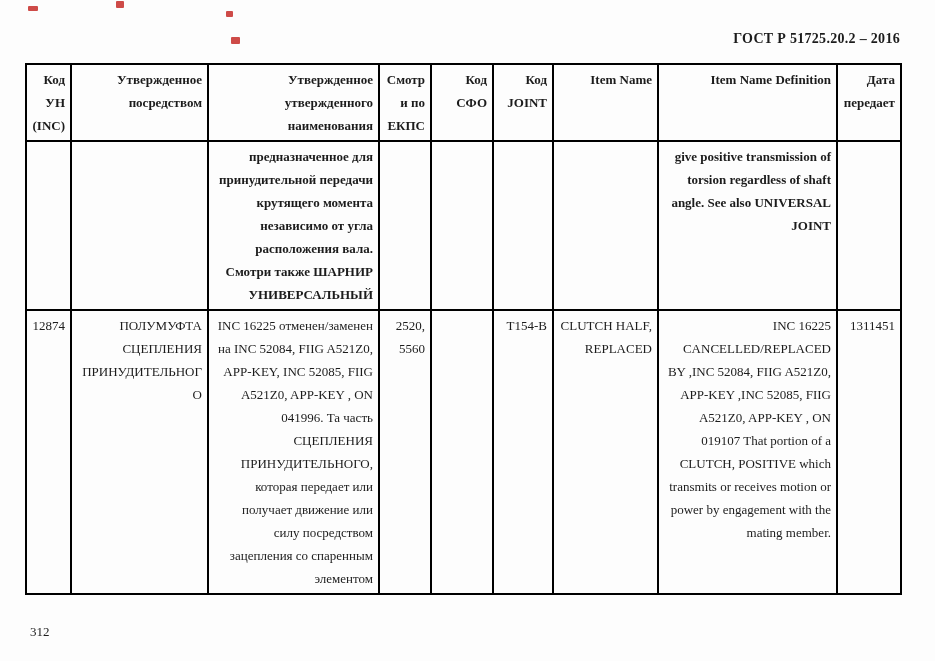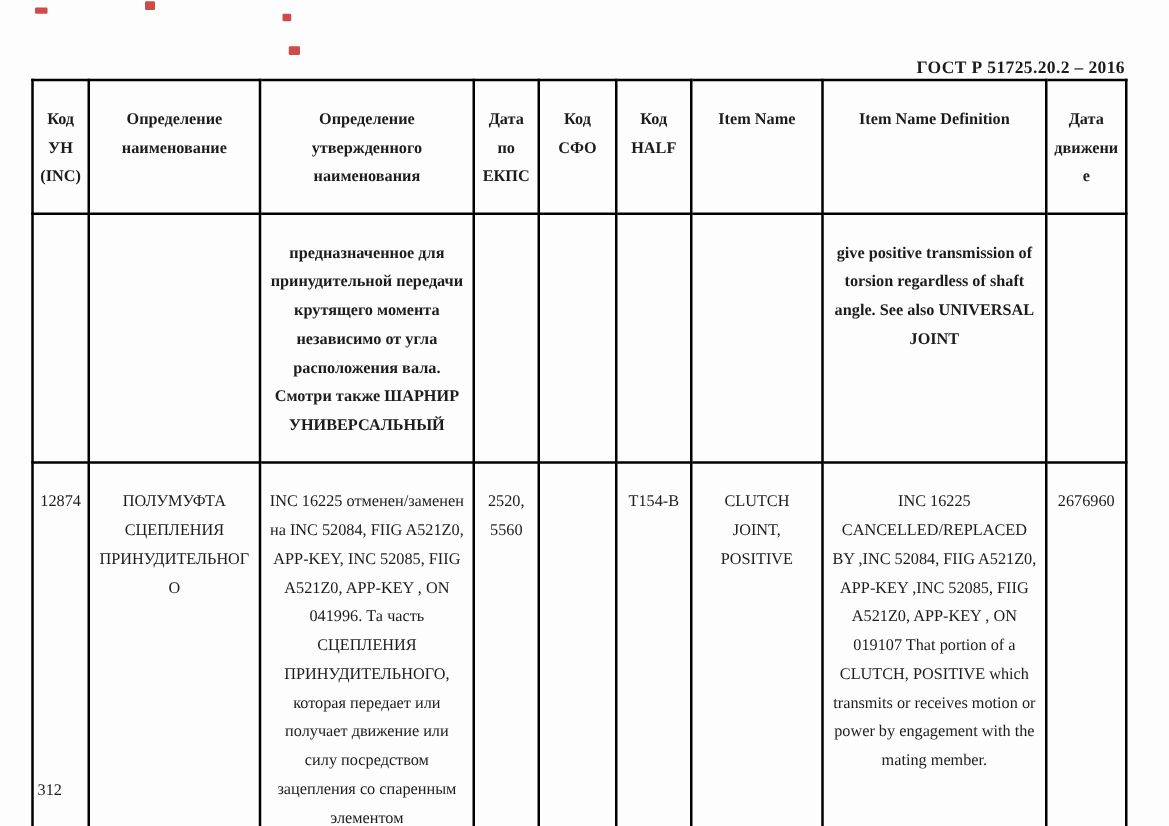"ГОСТ Р 51725.20.2 – 2016" .doc-title { margin-top: 16px -> none }
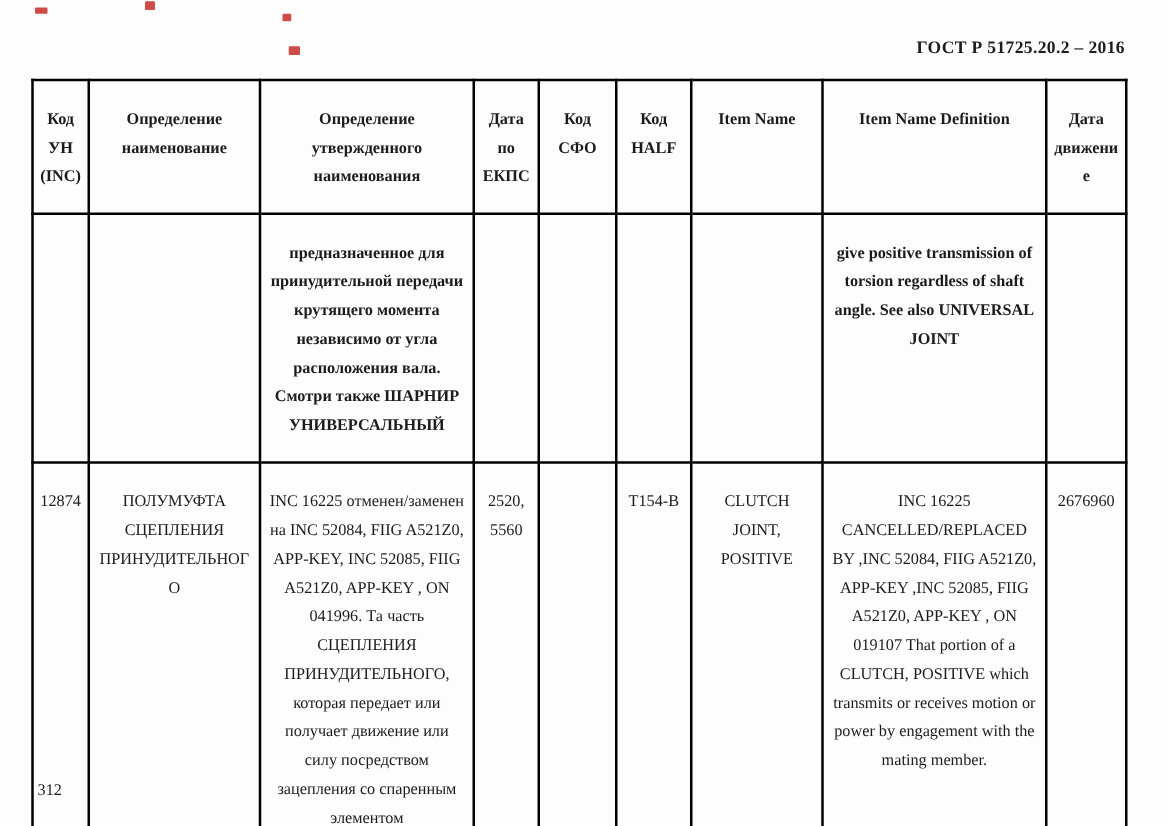"Код УН (INC)" table.gost th, table.gost td { padding: 18px 5px -> 3px 5px; text-align: center -> right }
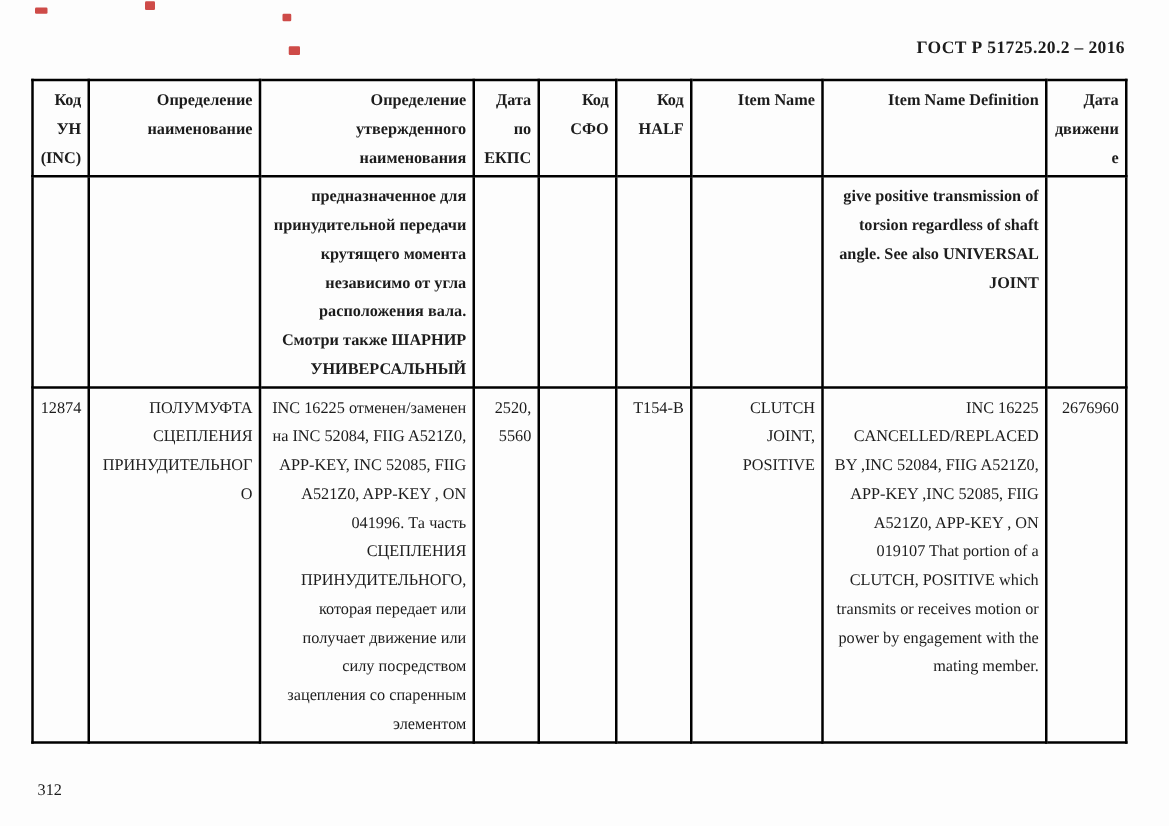"Определение наименование" th { text: Определение наименование -> Утвержденное посредством }
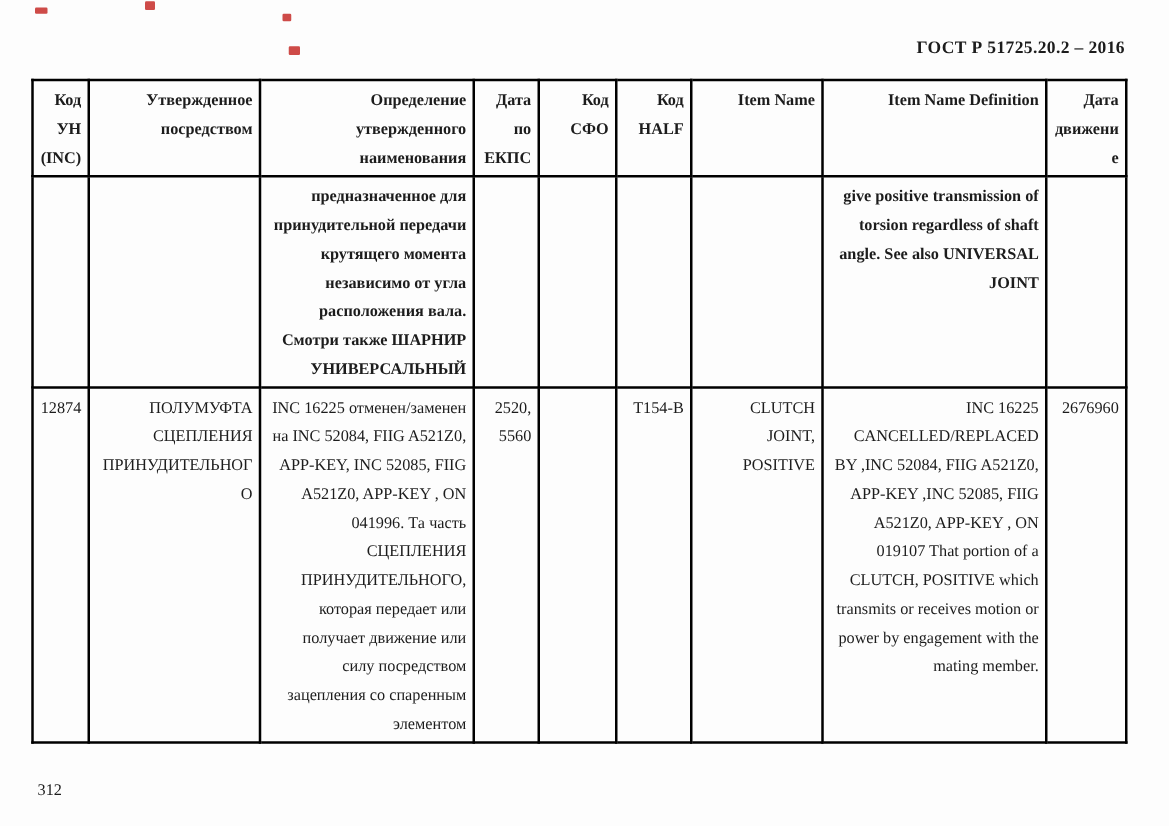"Определение утвержденного наименования" th { text: Определение -> Утвержденное }
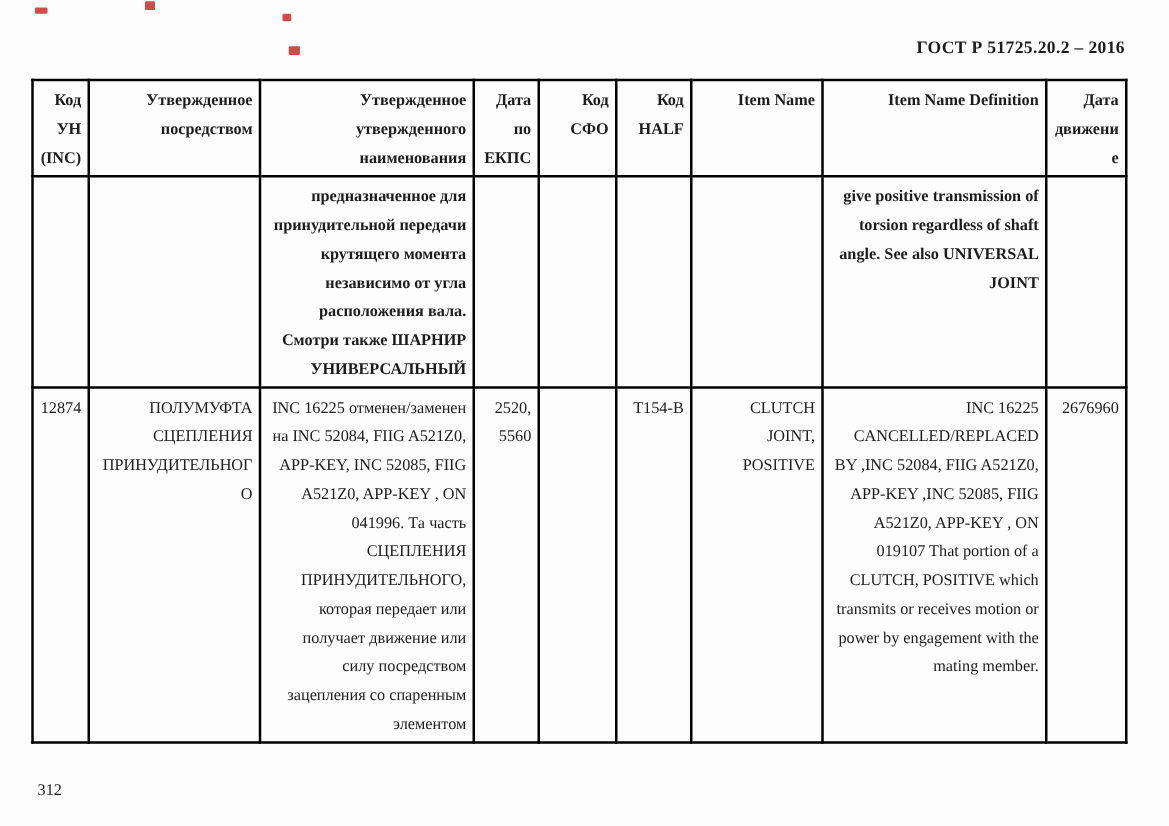"Дата по ЕКПС" th { text: Дата -> Смотри }
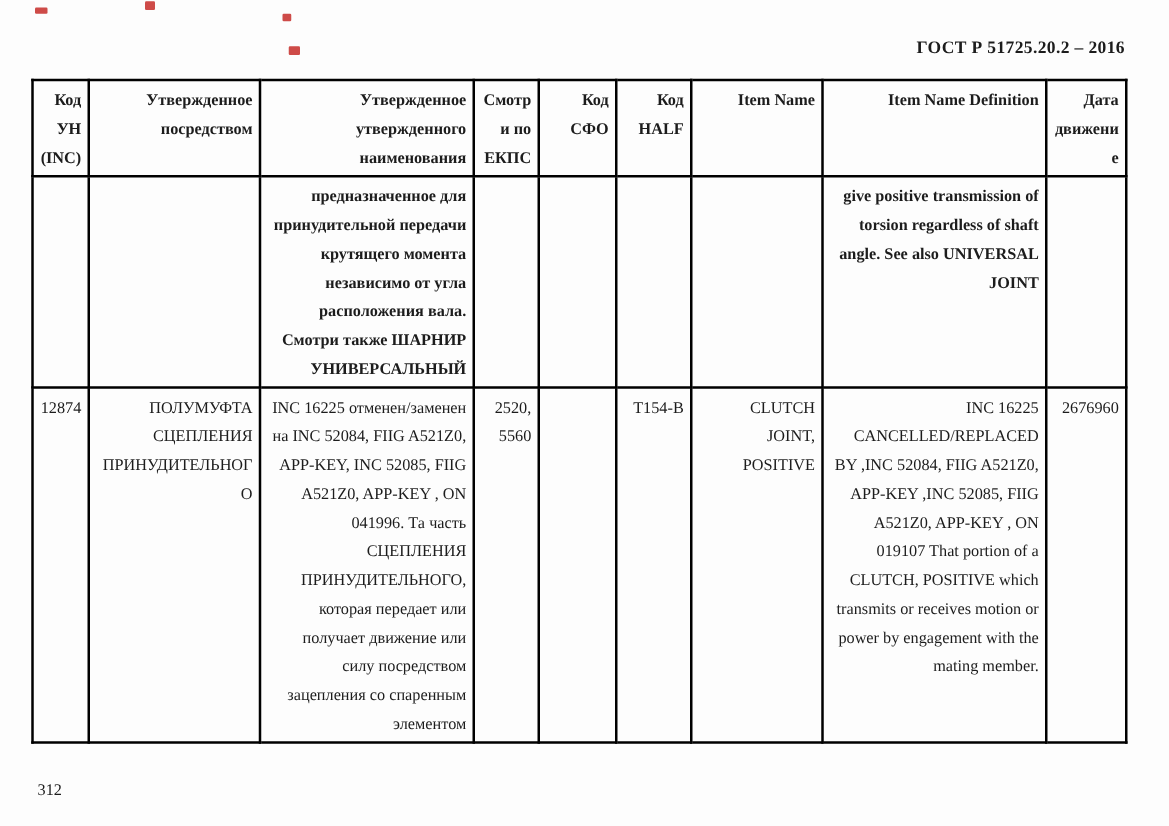"Код HALF" th { text: HALF -> JOINT }
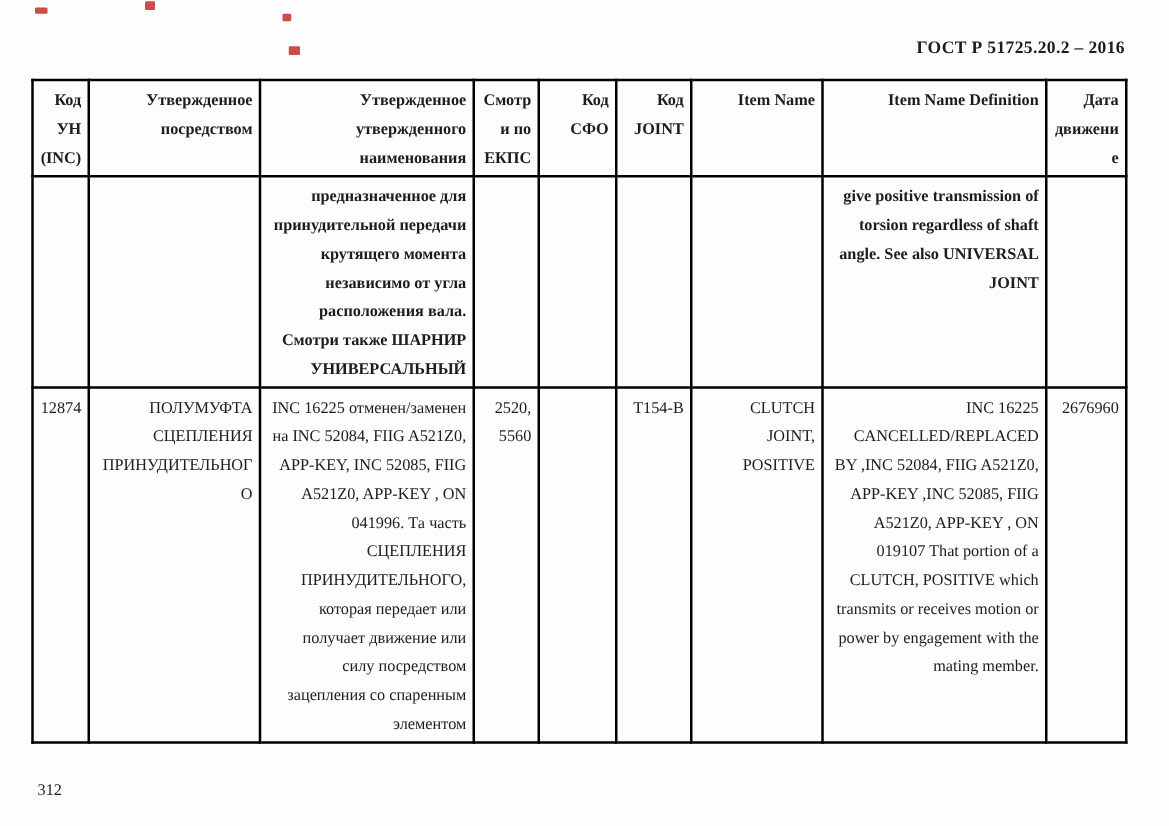"Дата движение" th { text: движение -> передает }
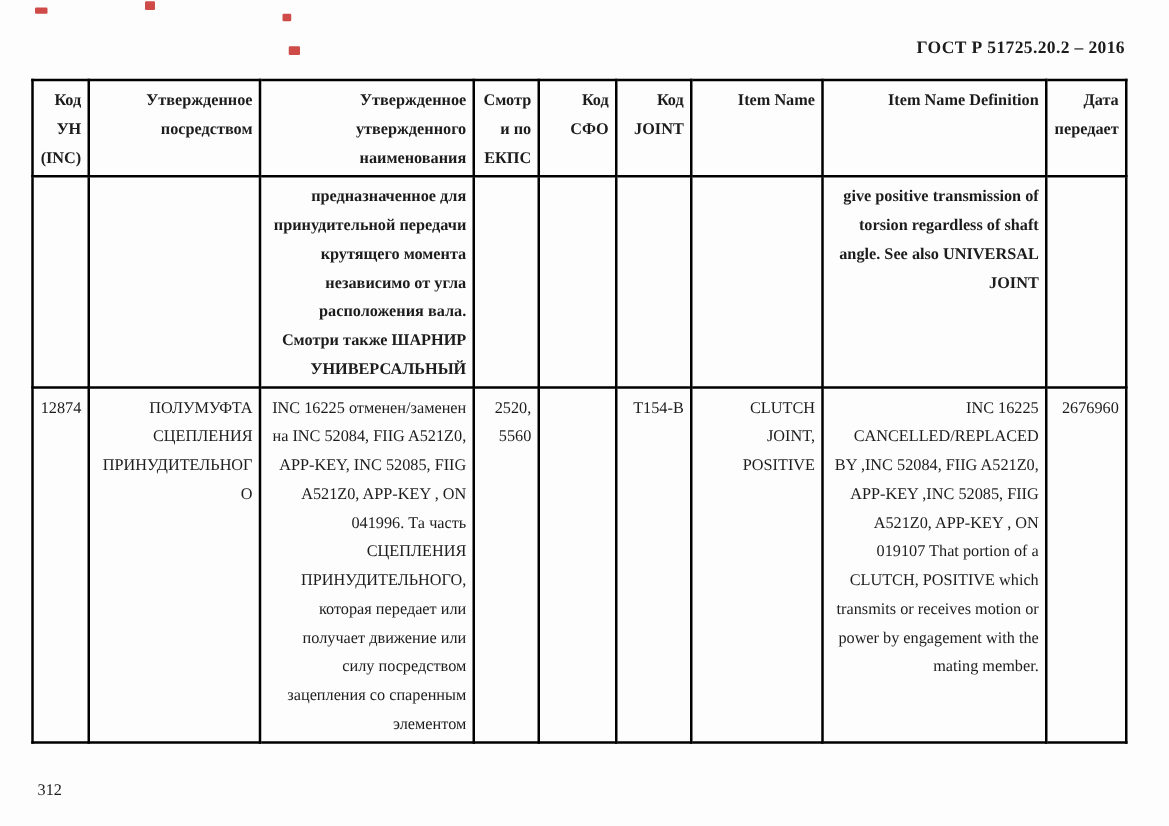"CLUTCH JOINT, POSITIVE" td { text: JOINT, POSITIVE -> HALF, REPLACED }
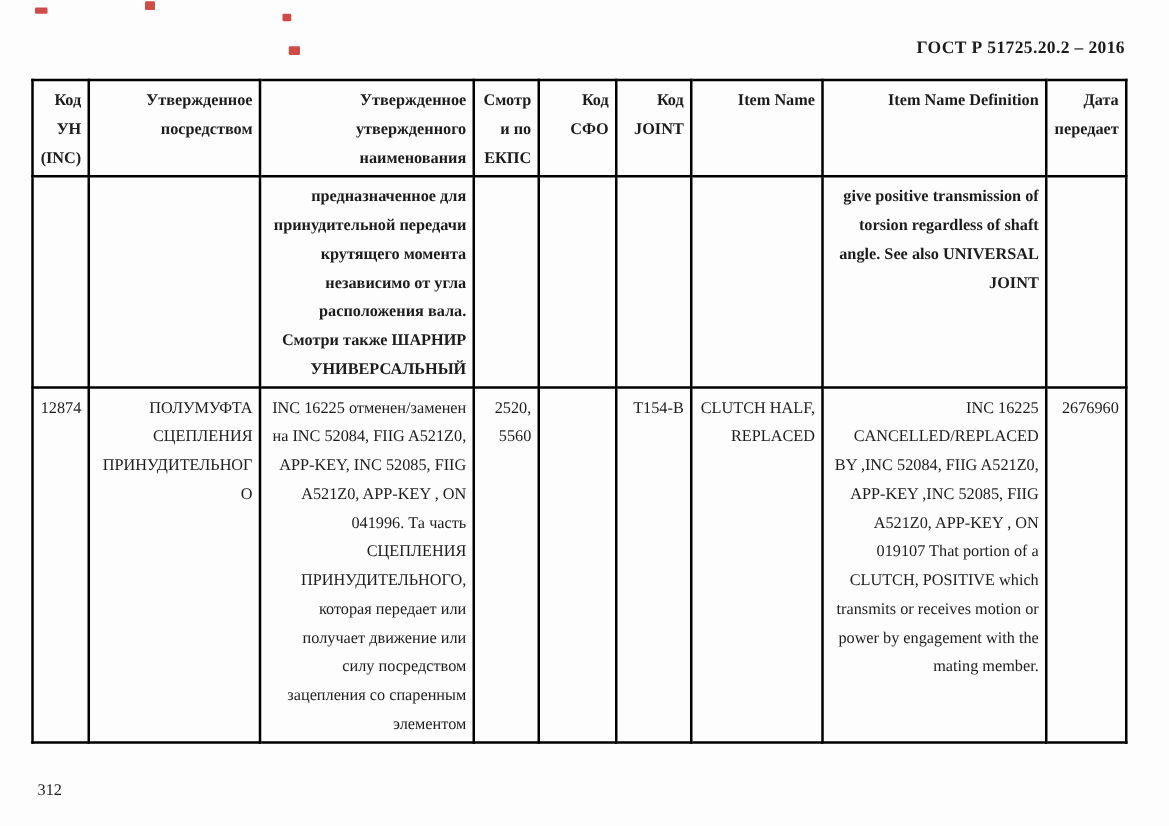"2676960" td { text: 2676960 -> 1311451 }
